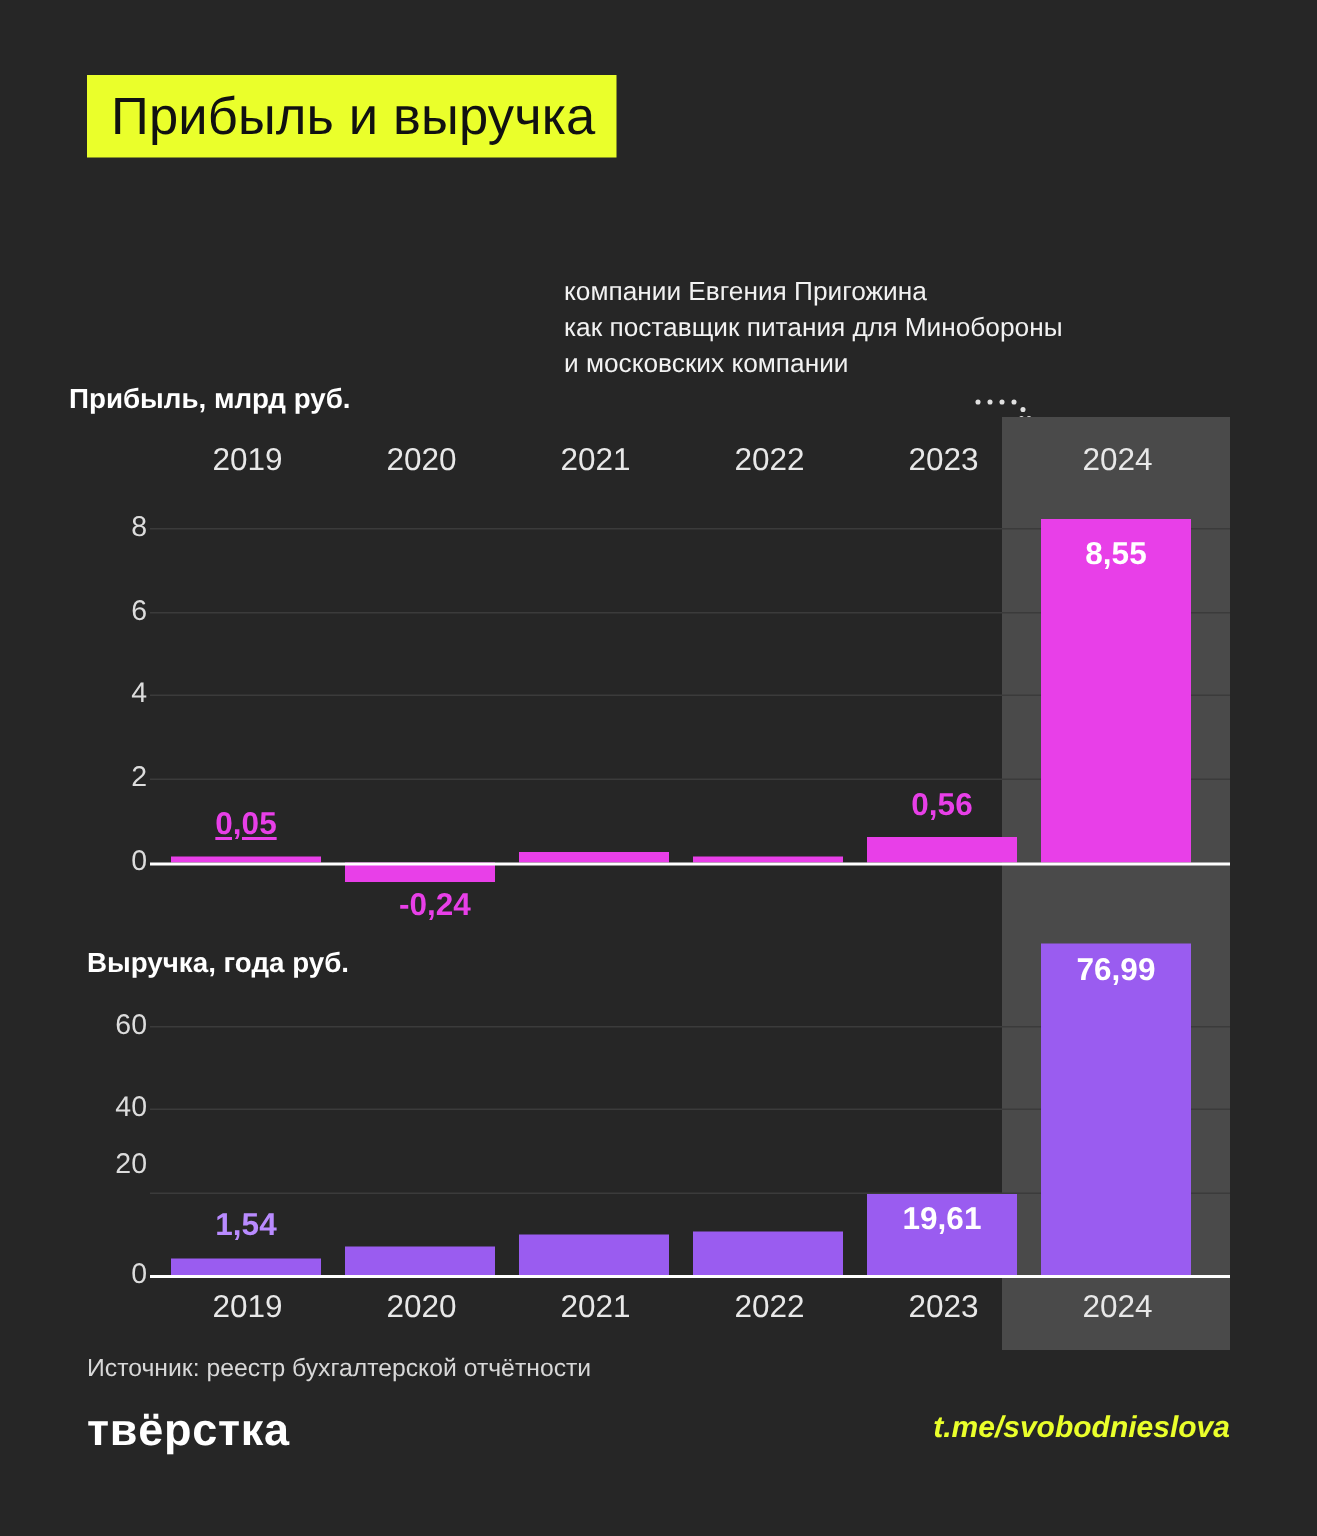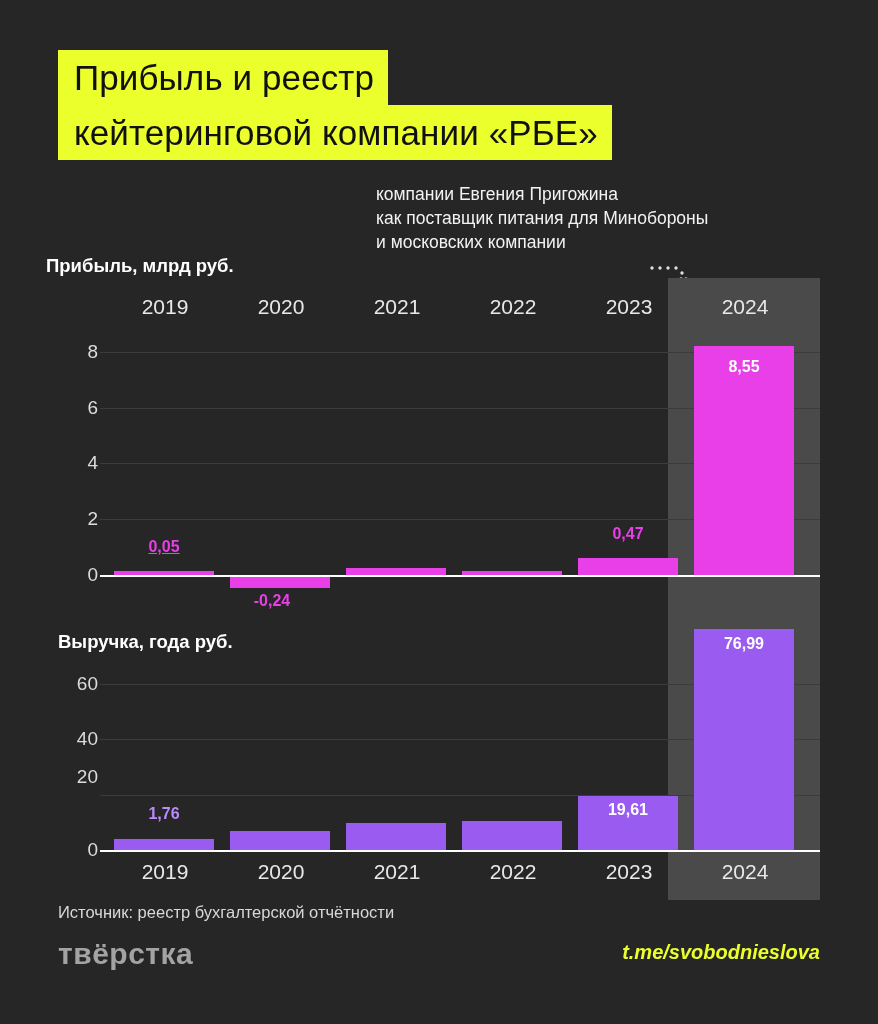"Прибыль и реестр" span.title-line { text: реестр -> выручка }
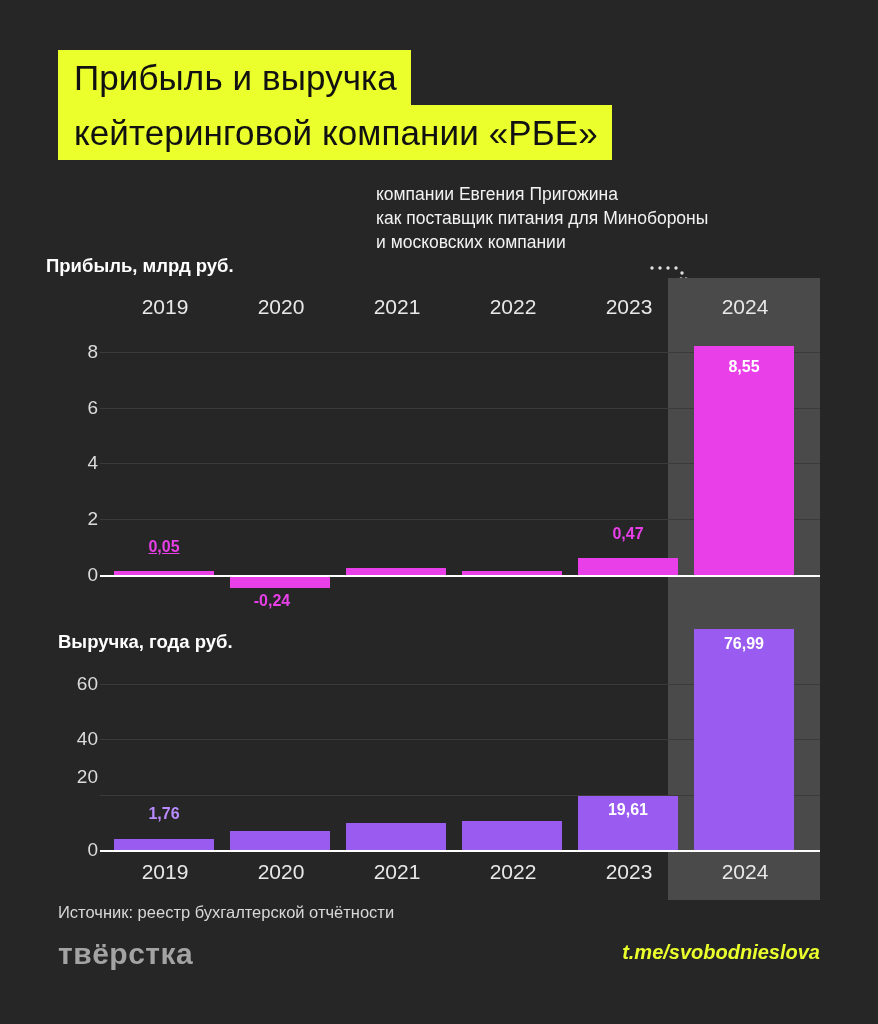"кейтеринговой компании «РБЕ»" span.title-line { html: <span>кейтеринговой компании «РБЕ»</span> -> none }
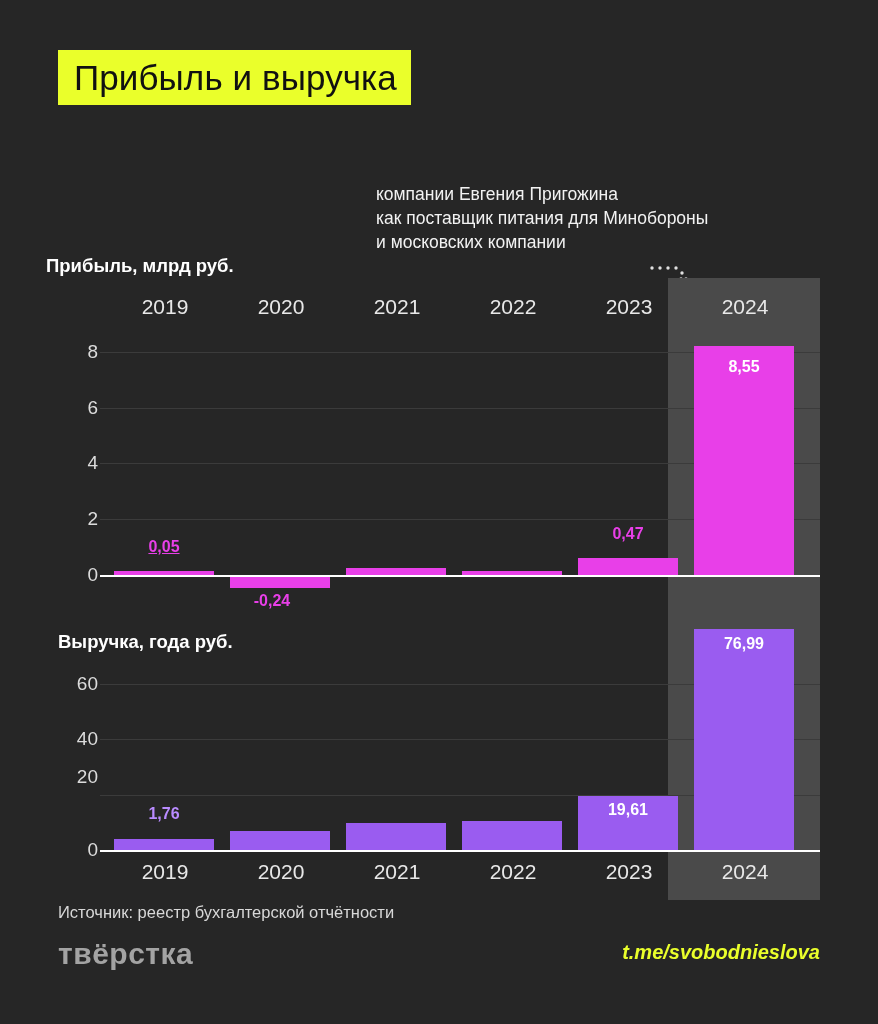"8,55" .bar-value { font-size: 16px -> 21px }
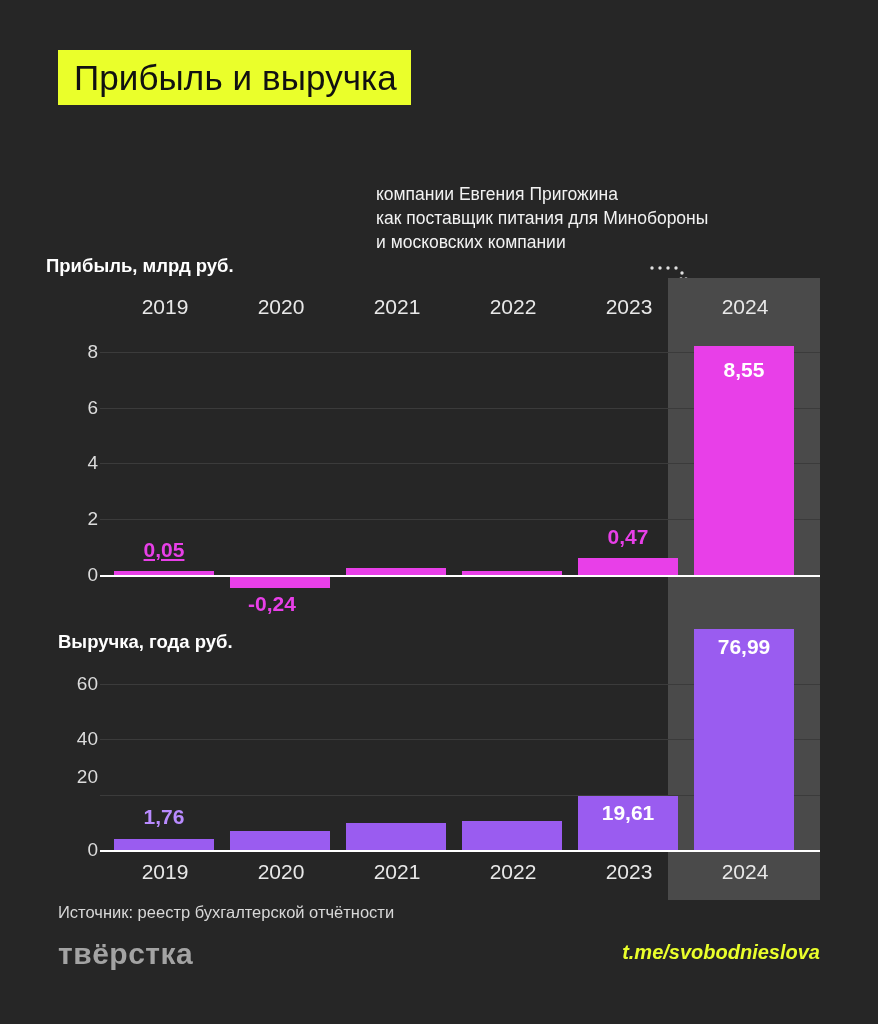"0,47" div.bar-value { text: 0,47 -> 0,56 }
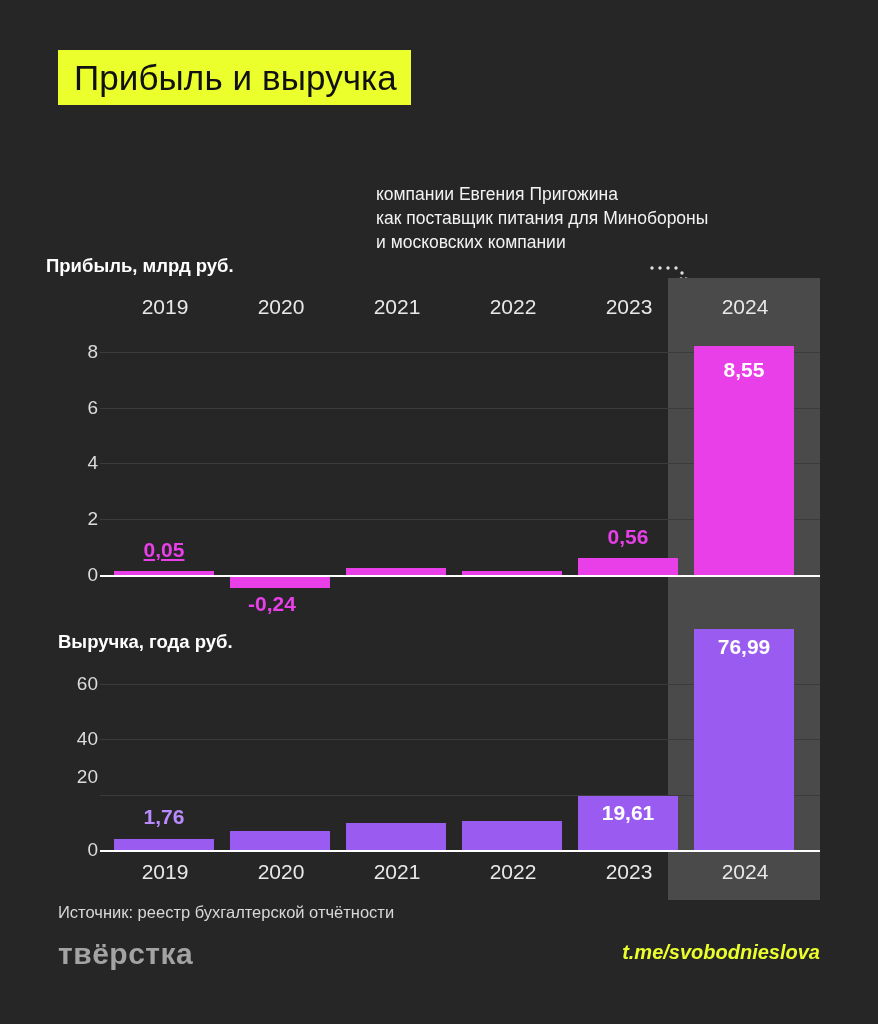"-0,24" div.bar-value { left: 112px -> 130px }
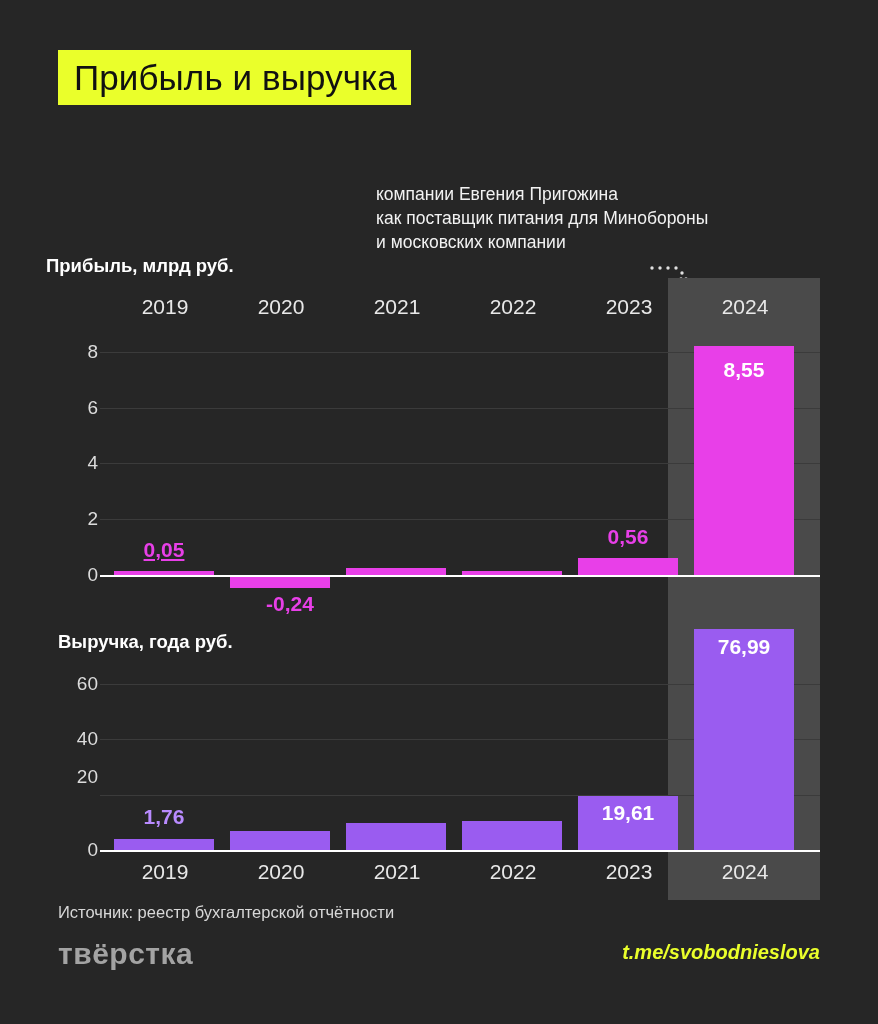"1,76" div.bar-value { text: 1,76 -> 1,54 }
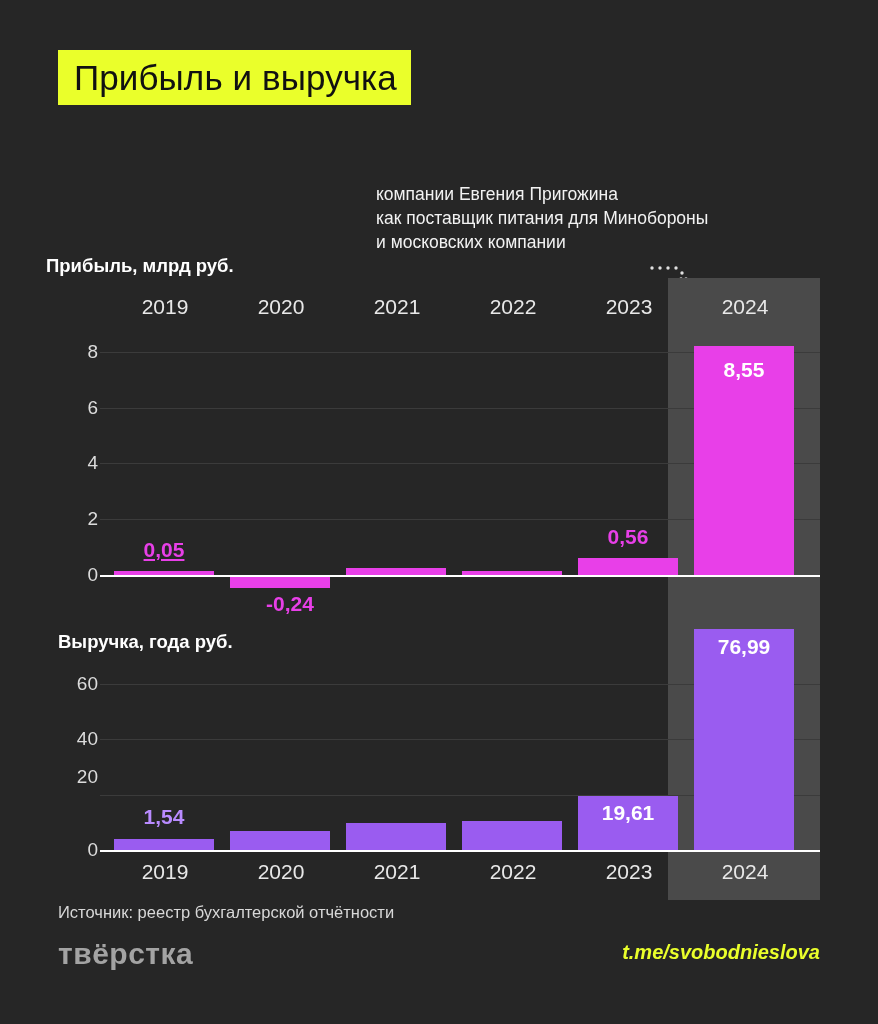"твёрстка" .logo { color: #a3a3a3 -> #ffffff }
